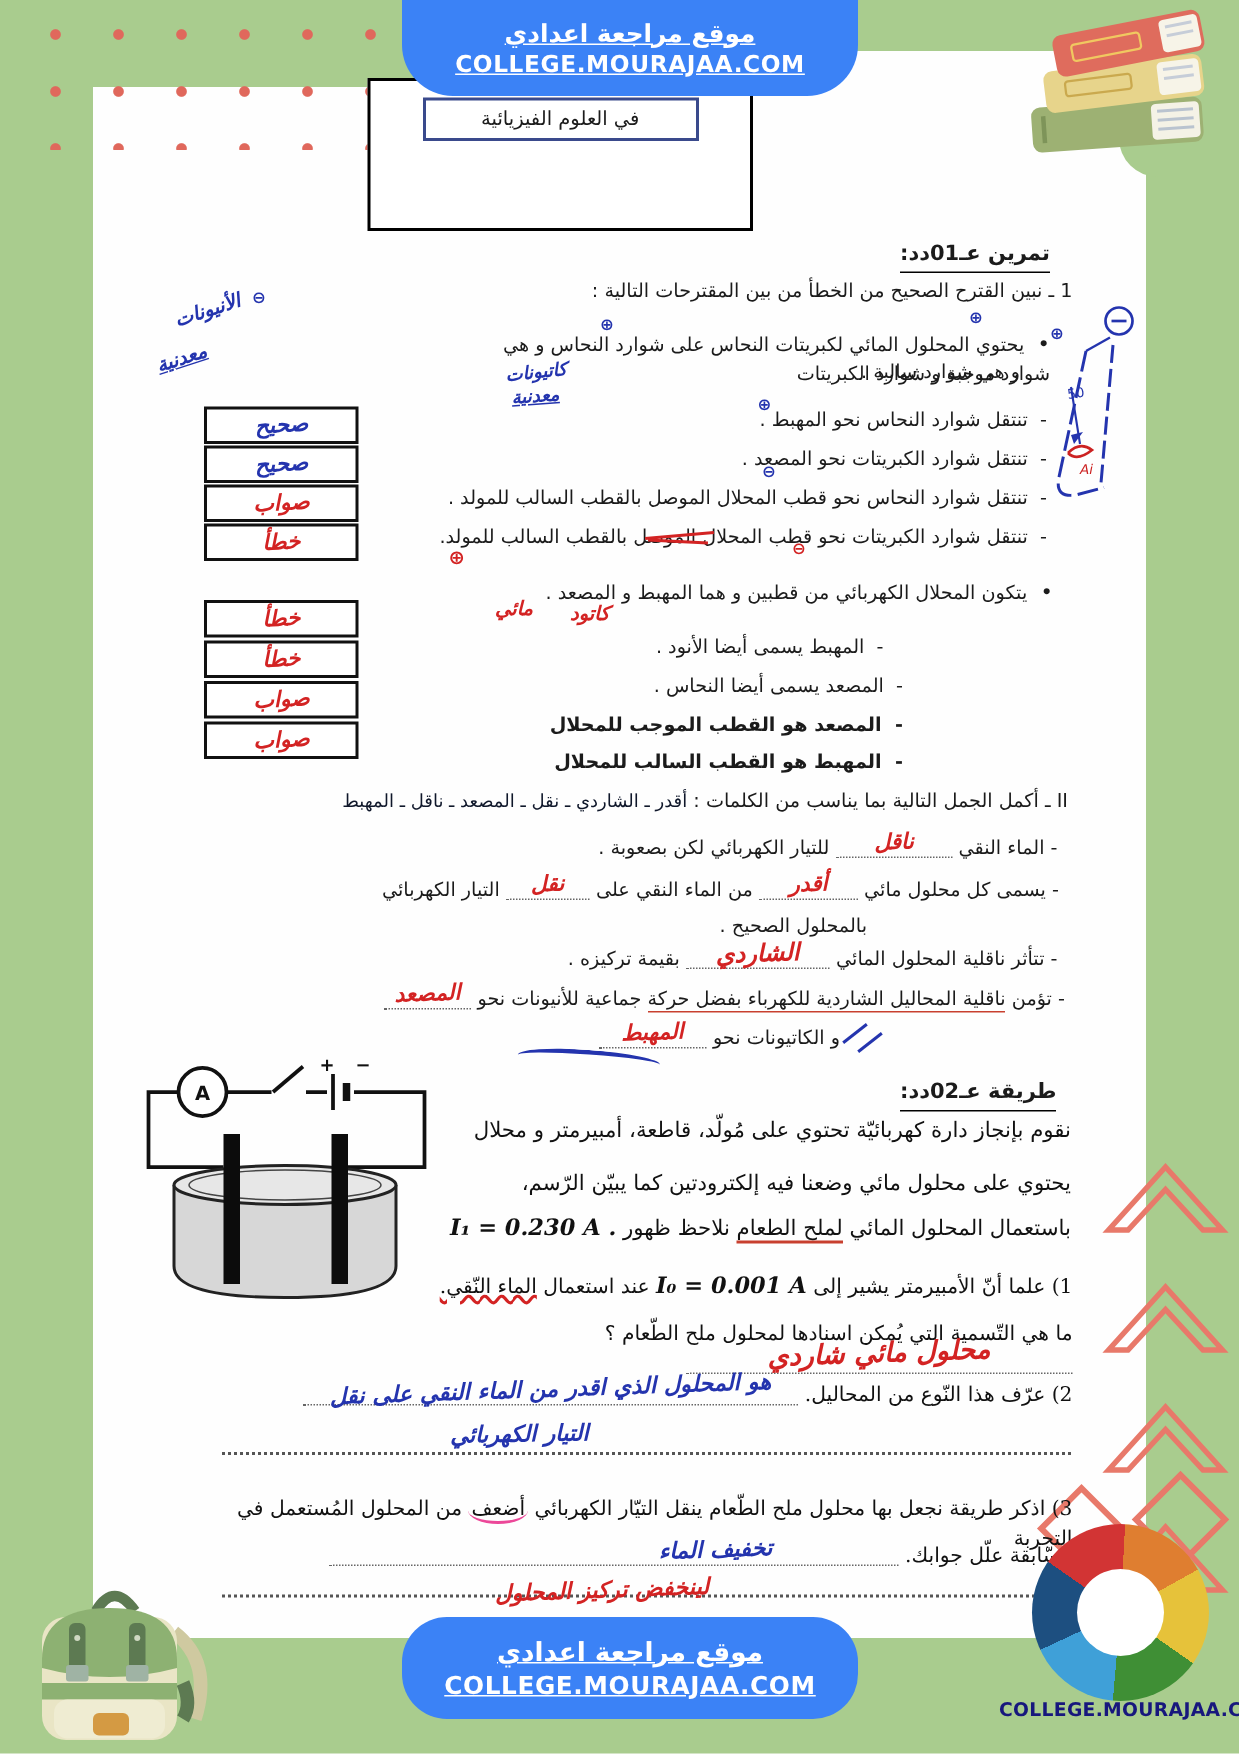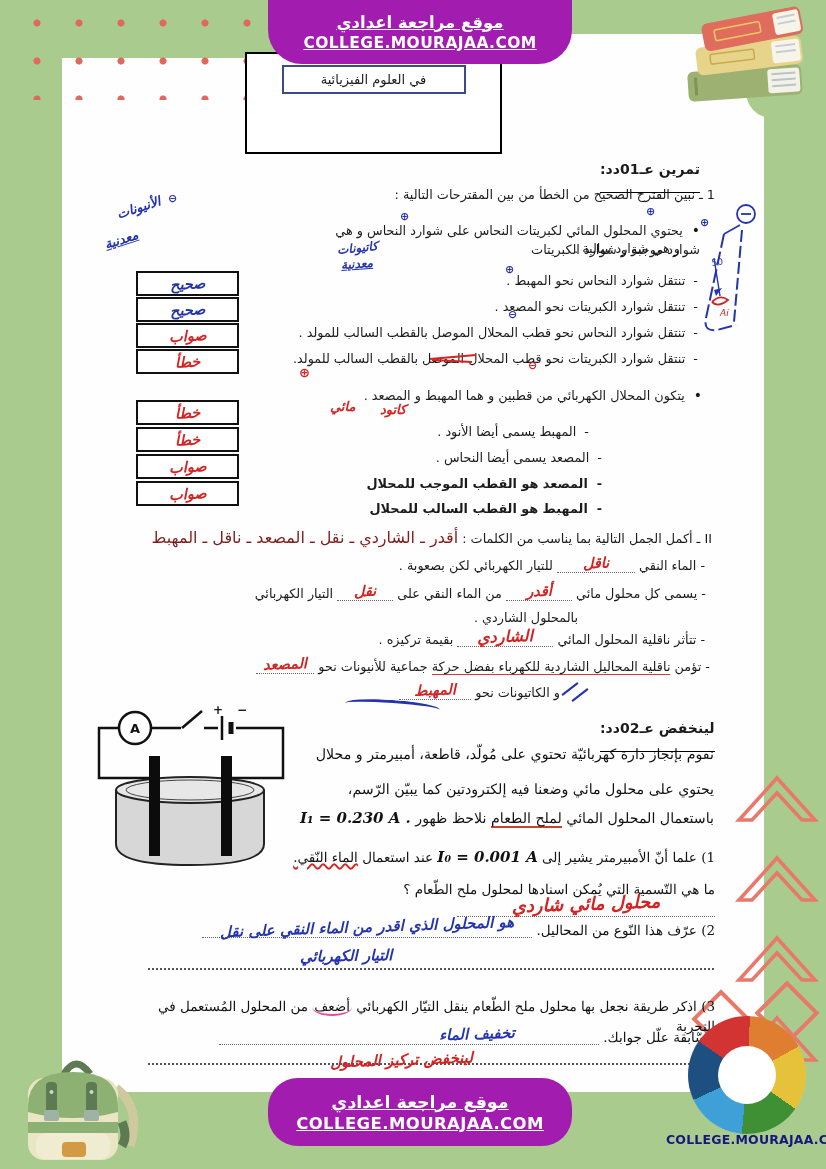"موقع مراجعة اعدادي" .banner { background: #a21caf -> #3b82f6 }
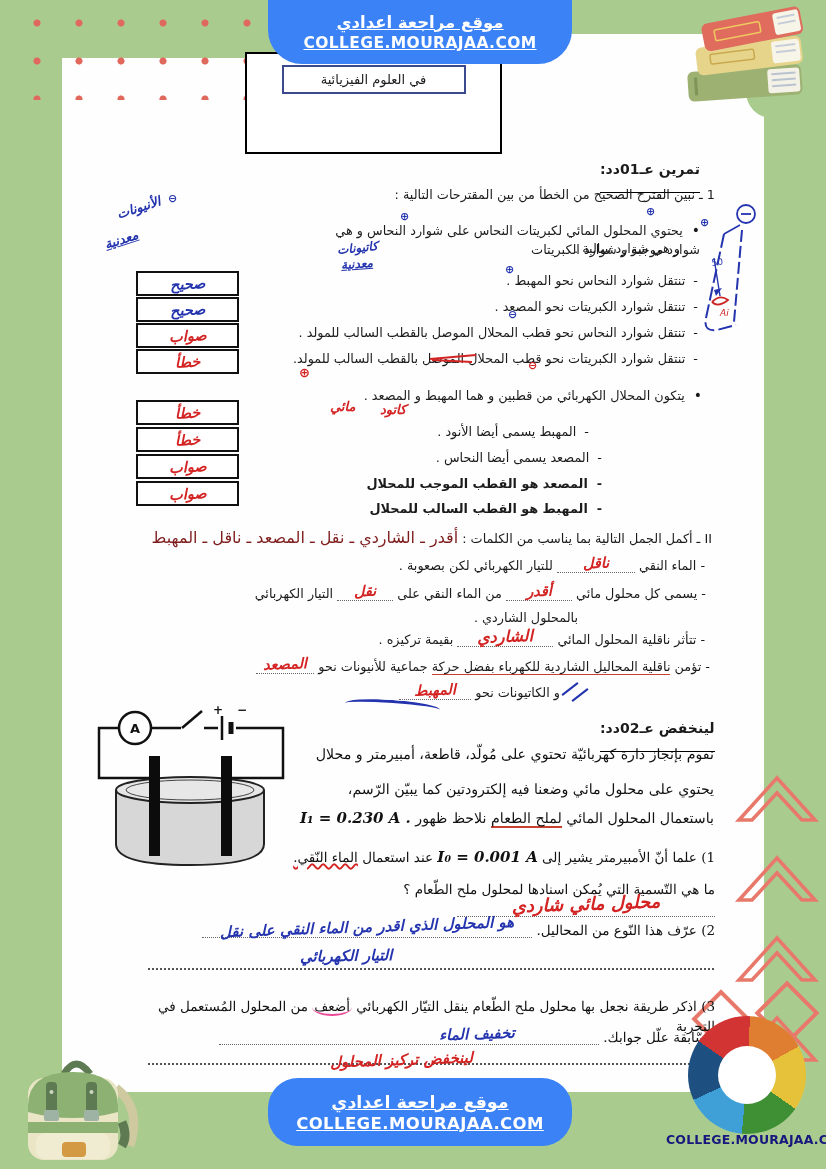"تمرين عـ01دد:" .exh { padding-bottom: 15px -> 4px }
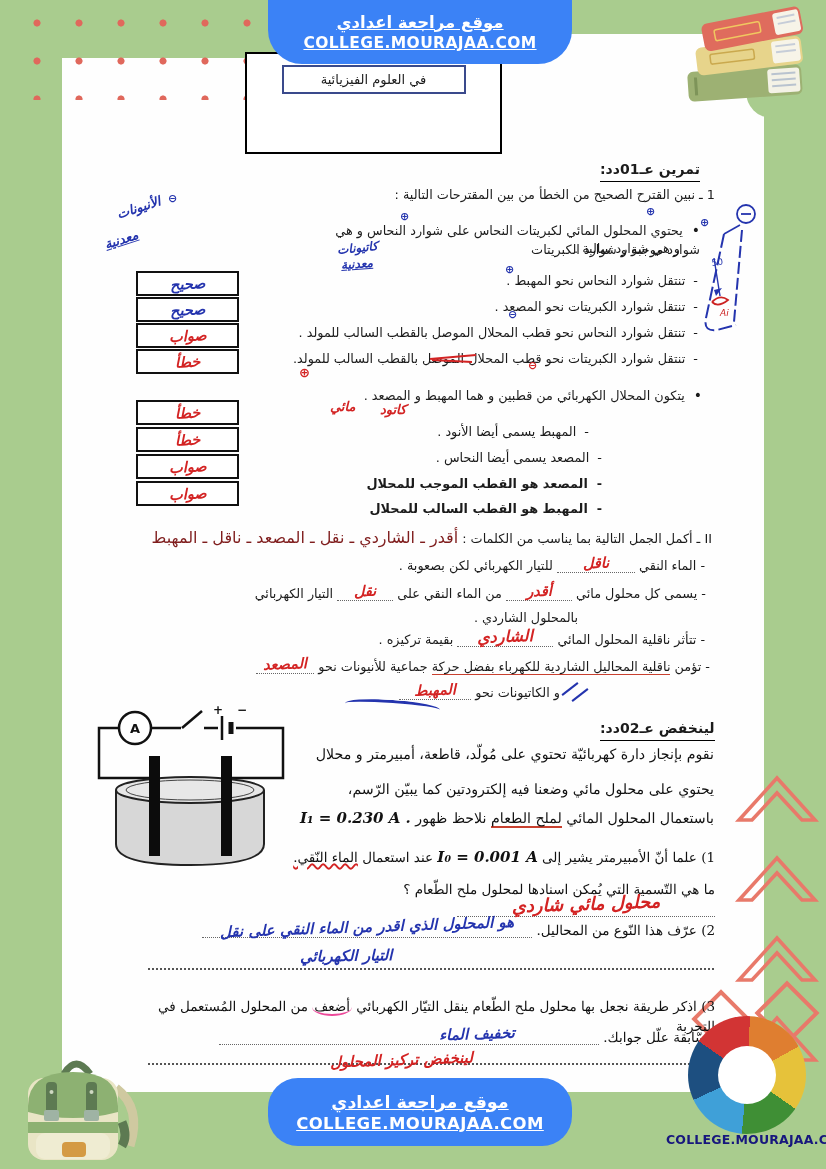"أقدر ـ الشاردي ـ نقل" span { color: #7f1d1d -> #0f172a; font-size: 16px -> 12px }
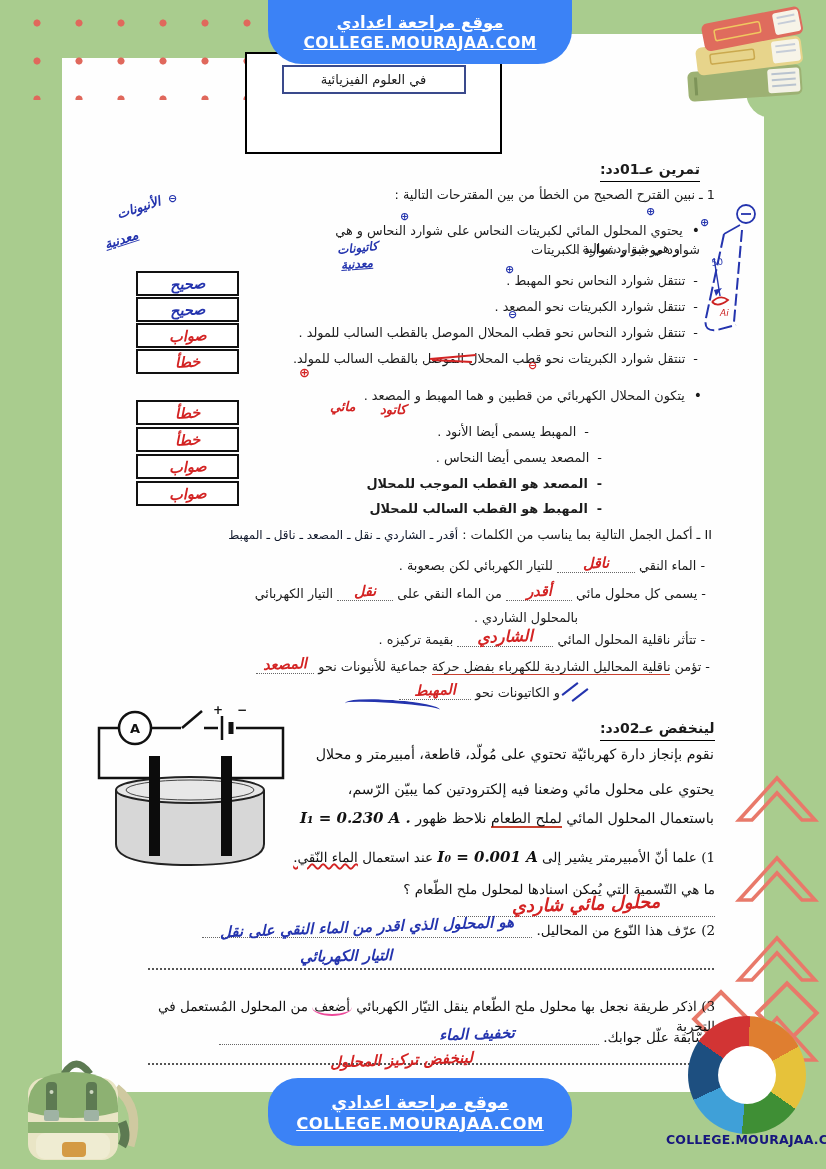"بالمحلول الشاردي ." div.t { text: الشاردي -> الصحيح }
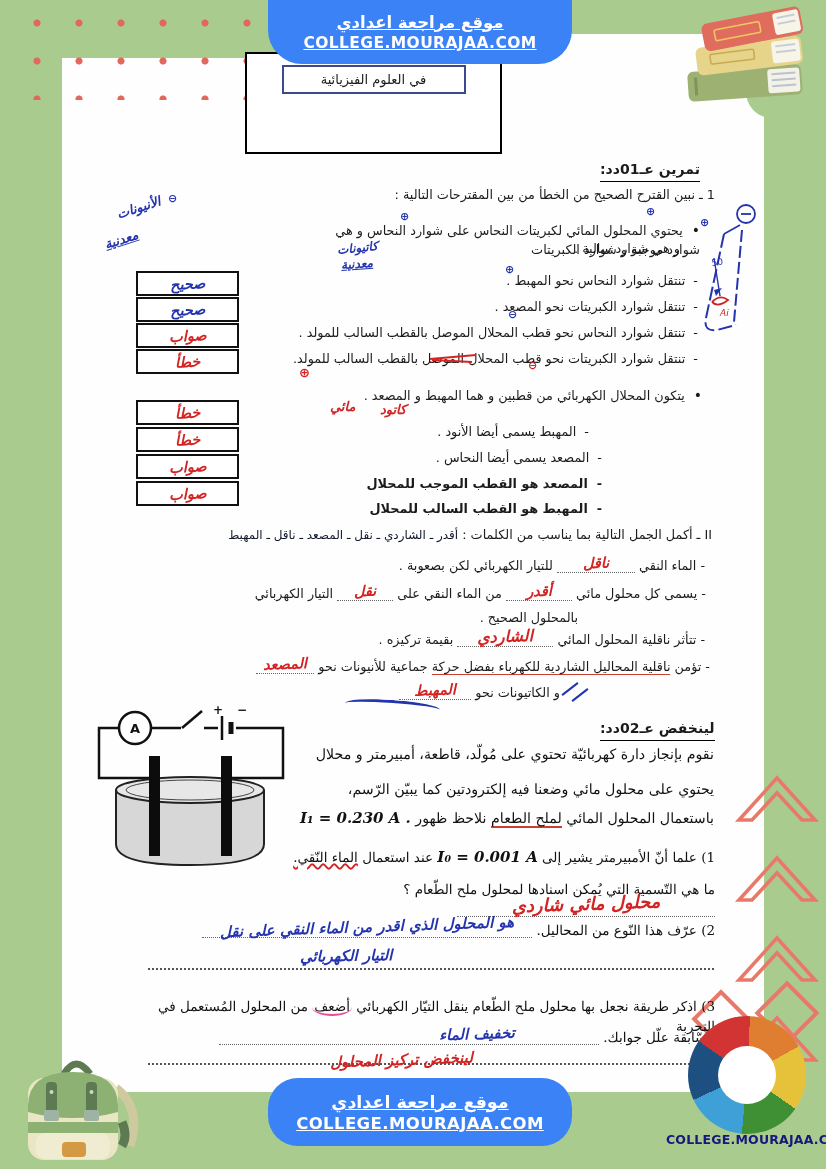"لينخفض عـ02دد:" div.exh { text: لينخفض -> طريقة }
